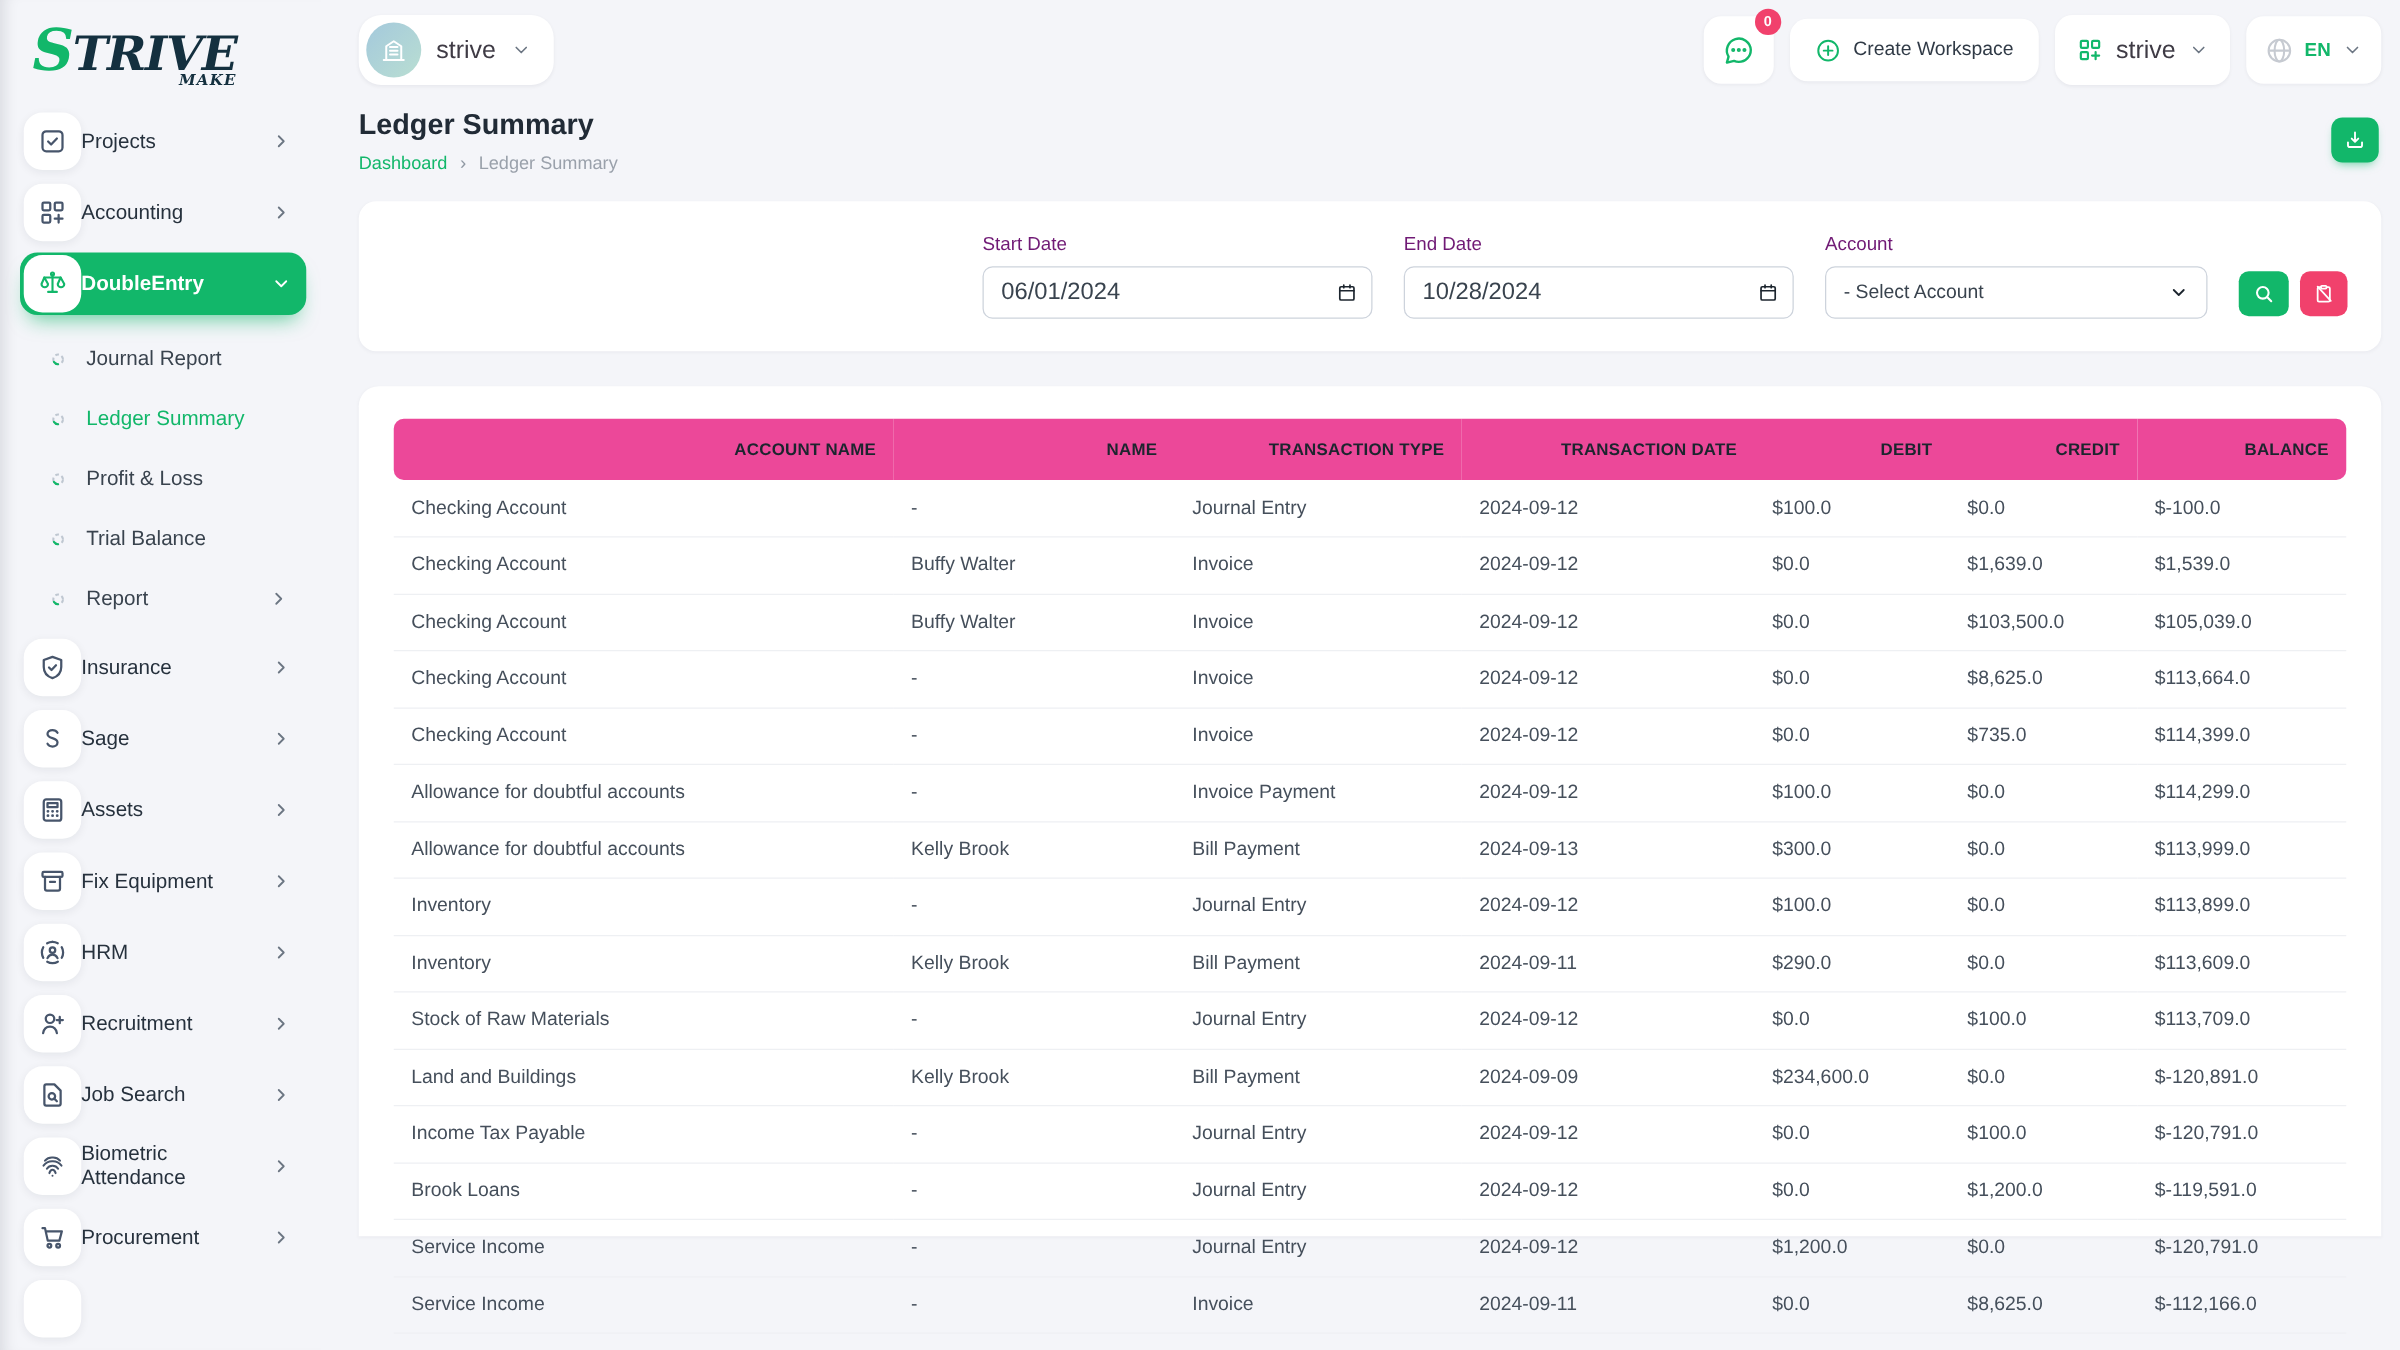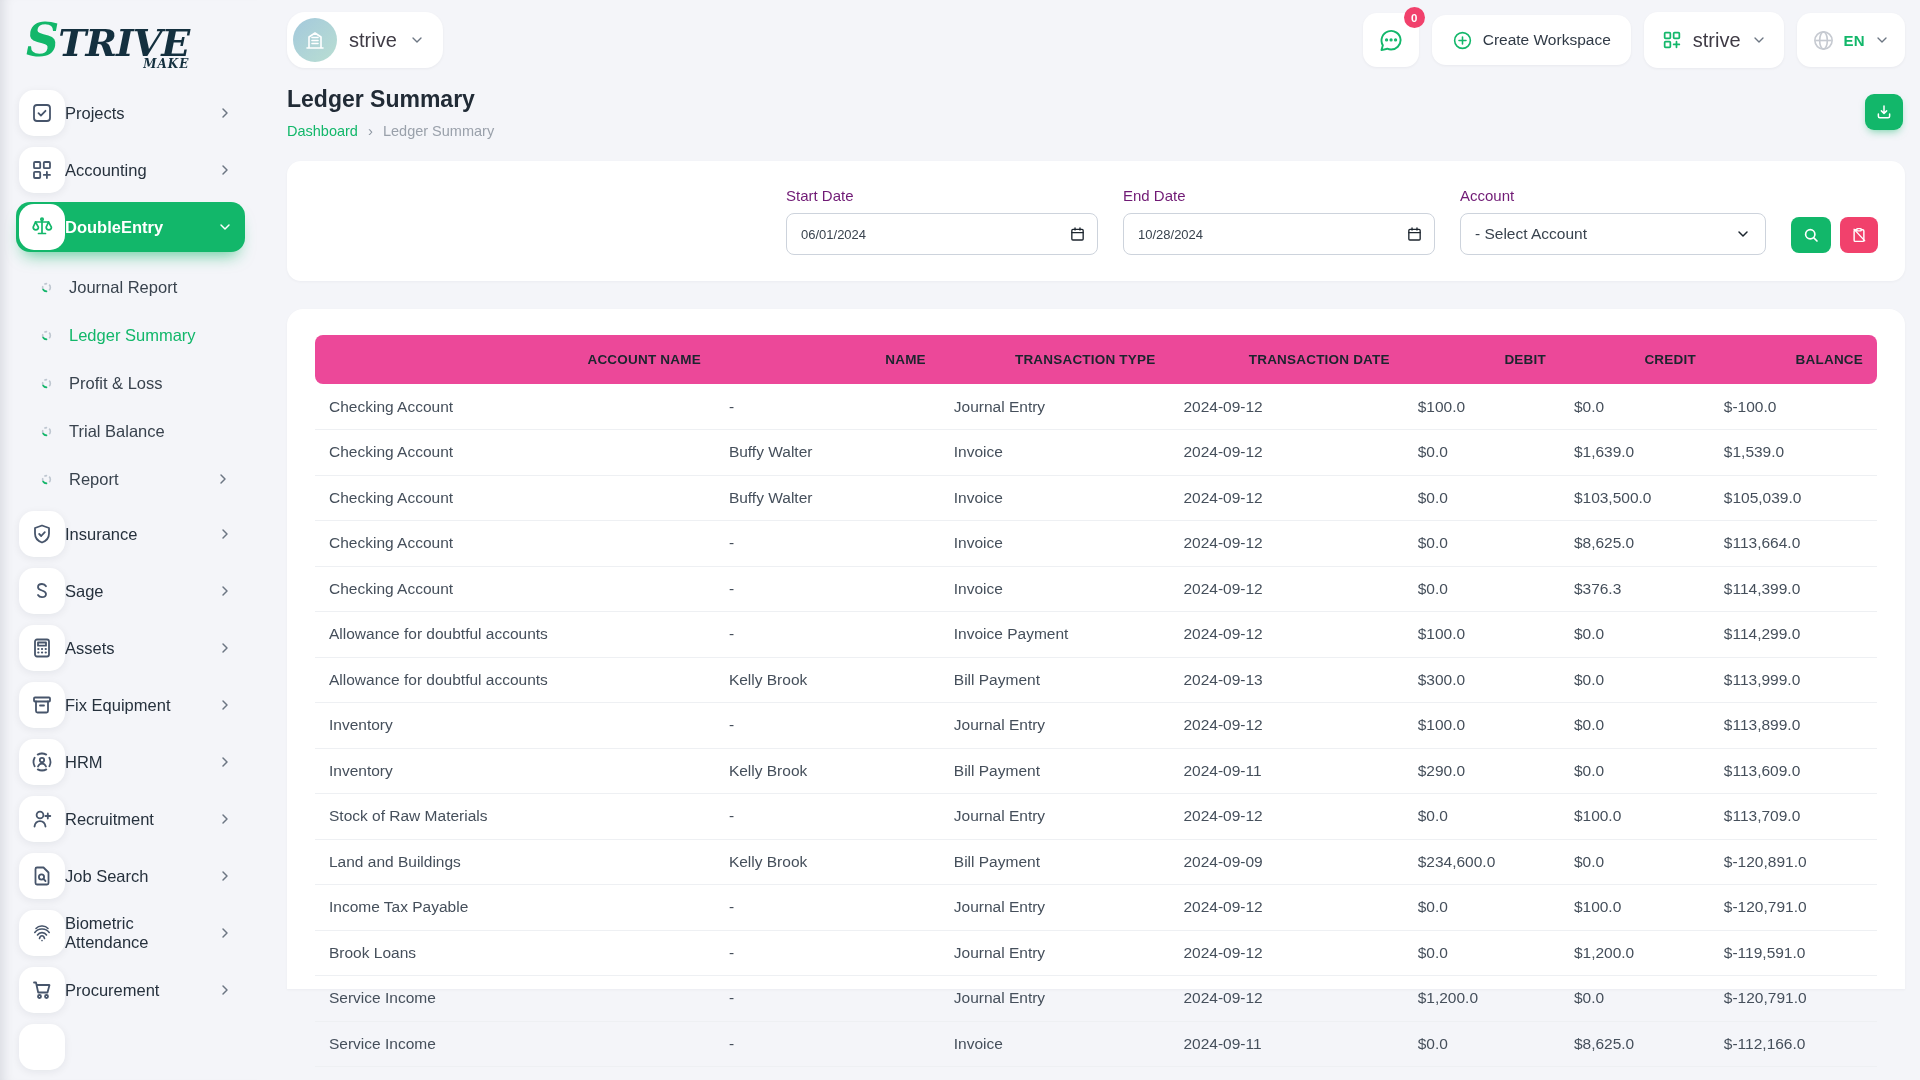"06/01/2024" .control input { font-size: 13px -> 19px }
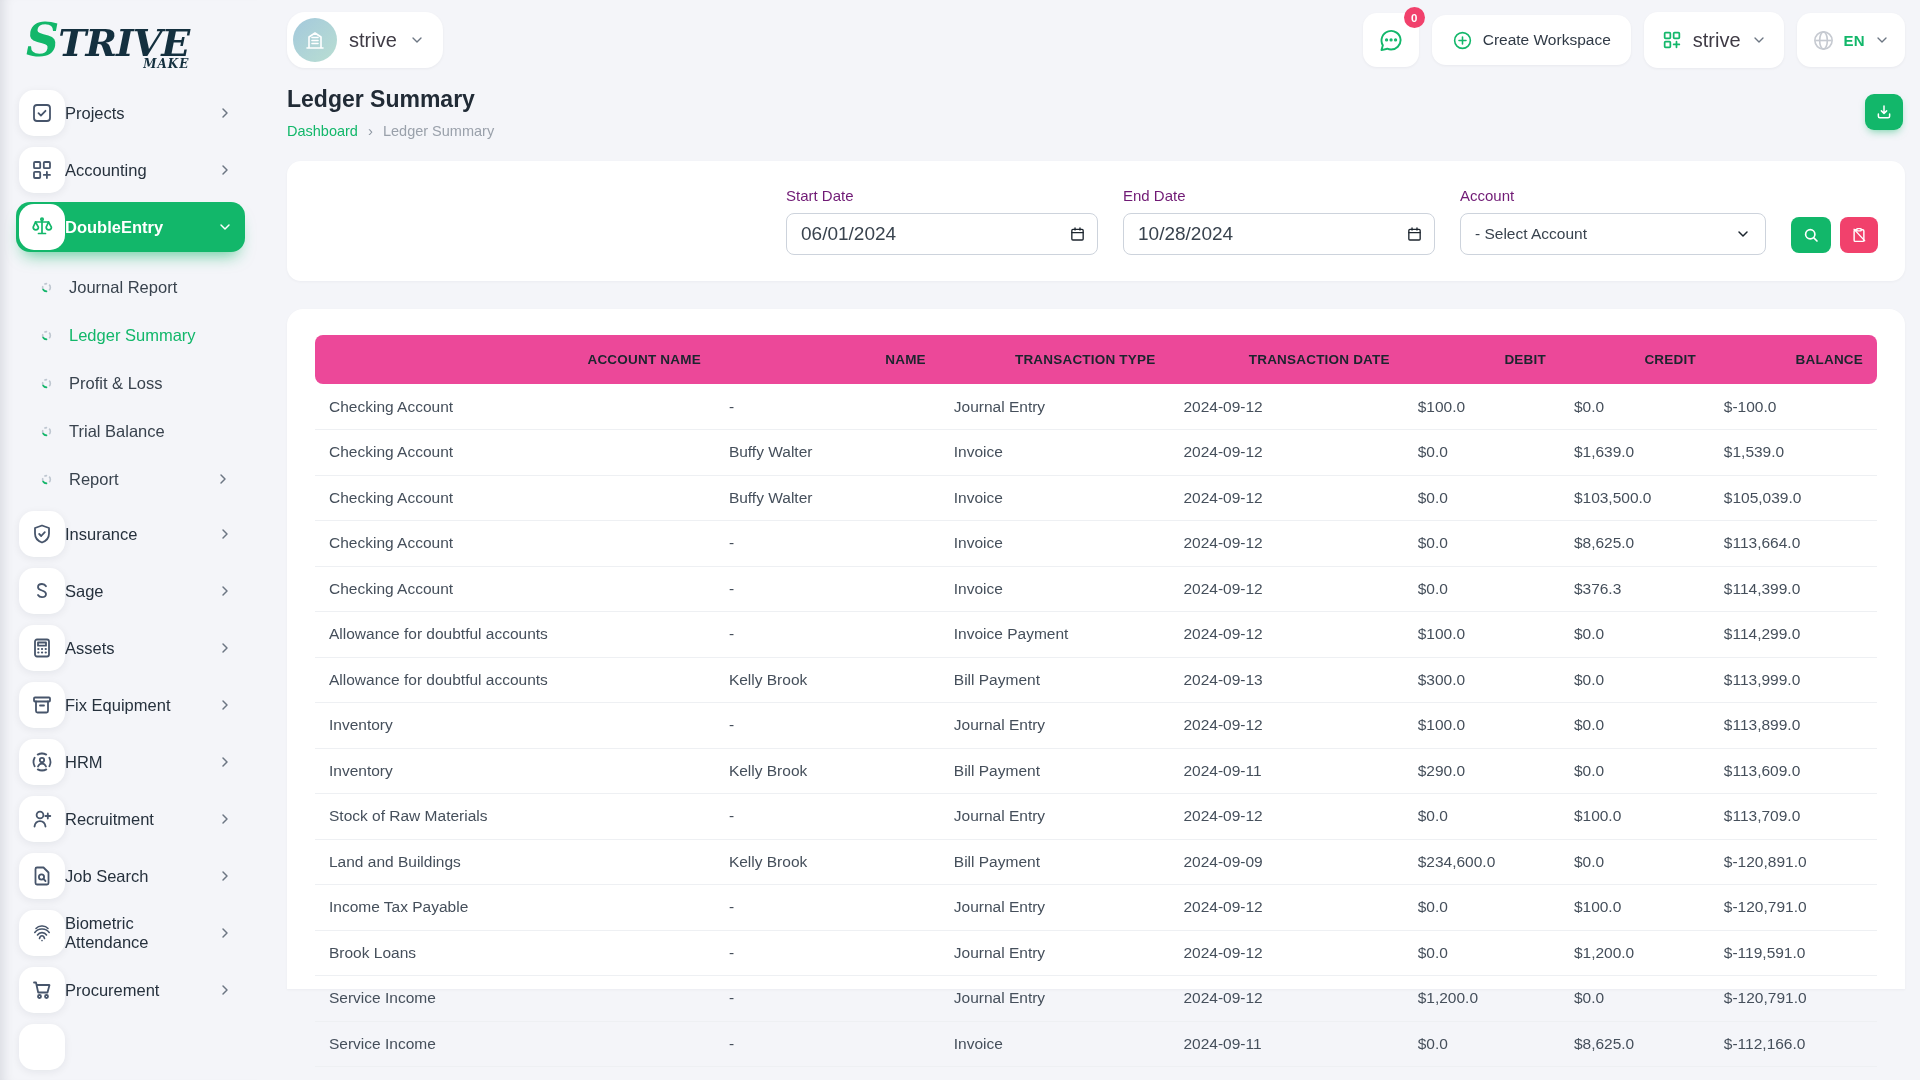"$376.3" td { text: $376.3 -> $735.0 }
